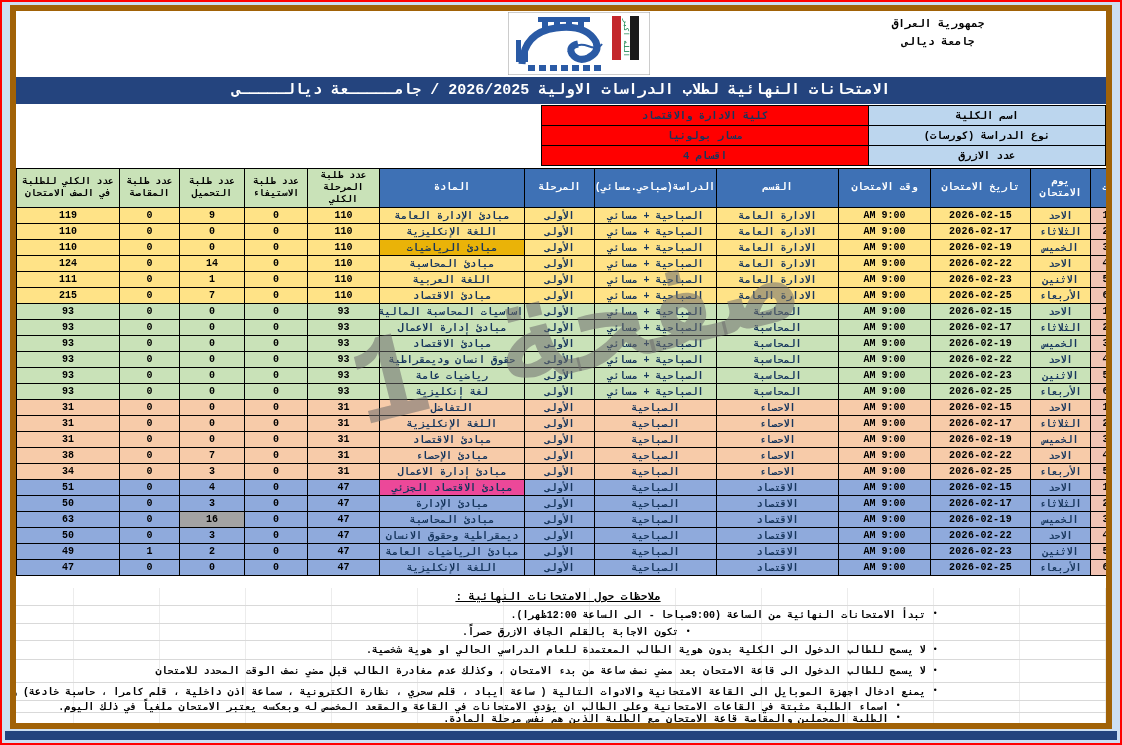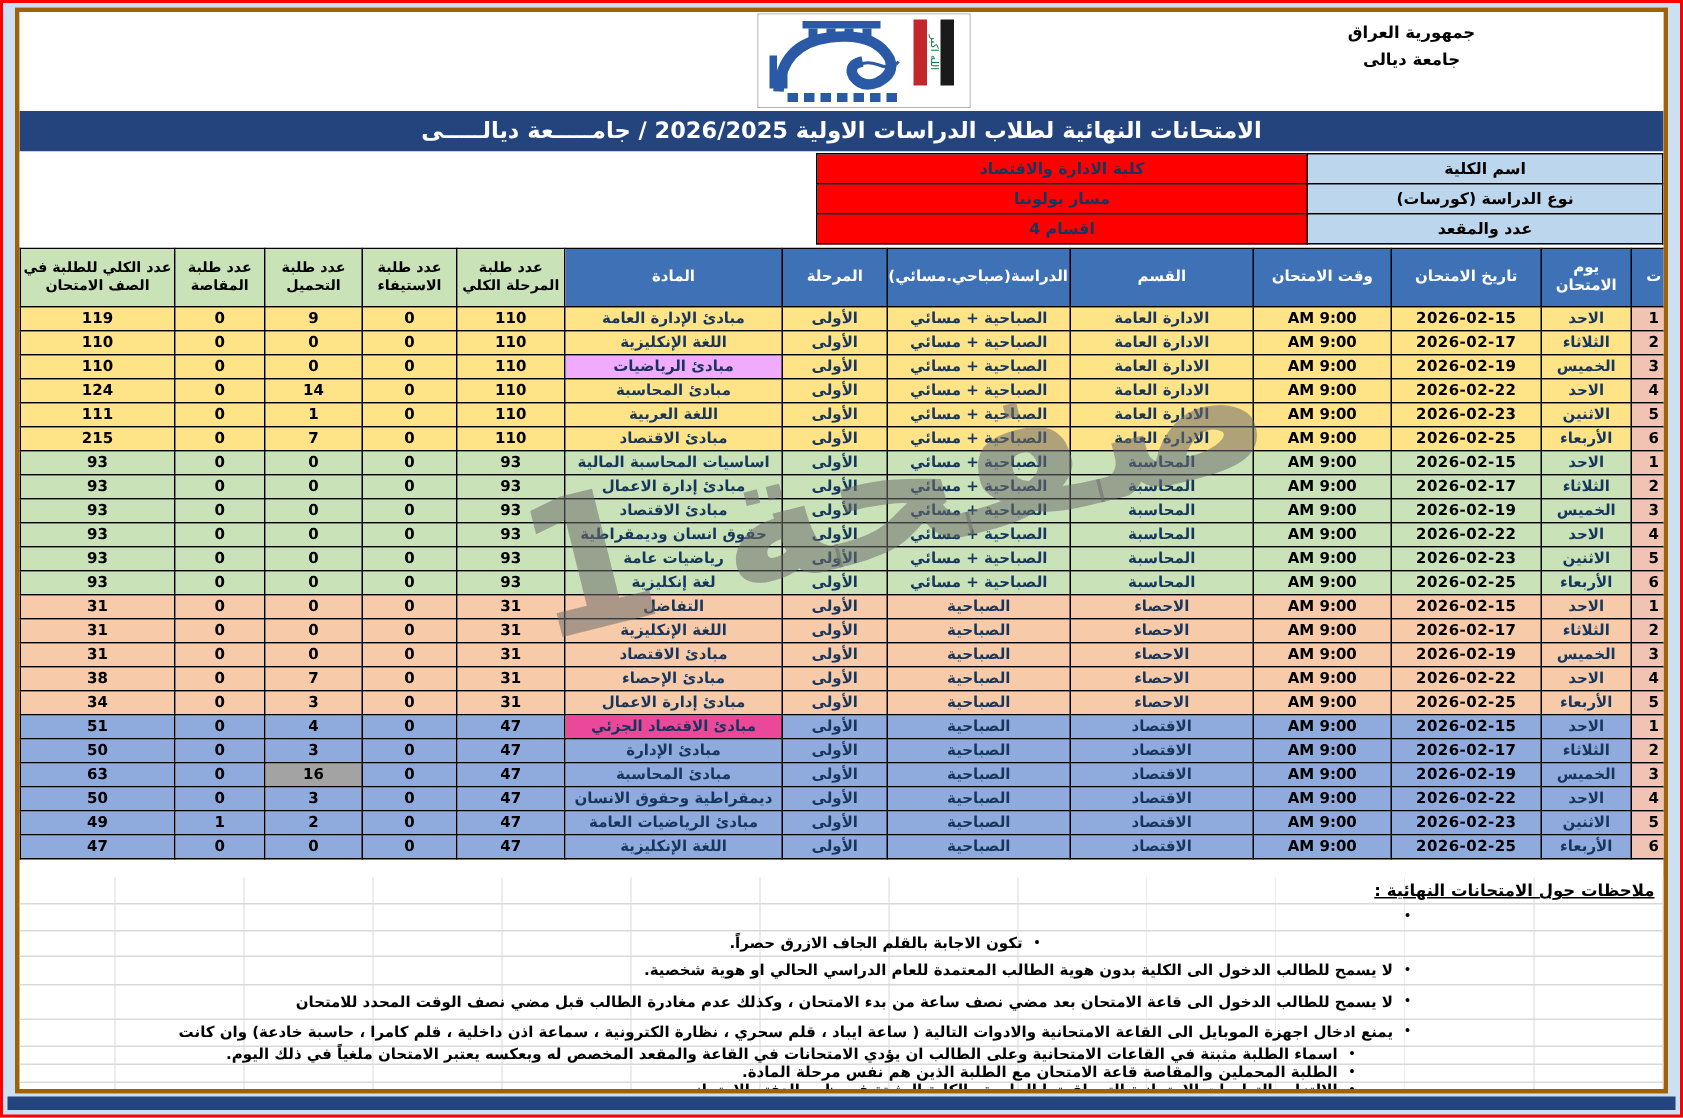"جمهورية العراق" .page { border: 3px solid #a16207 -> 6px solid #a16207; font-family: none -> Liberation Mono, monospace }
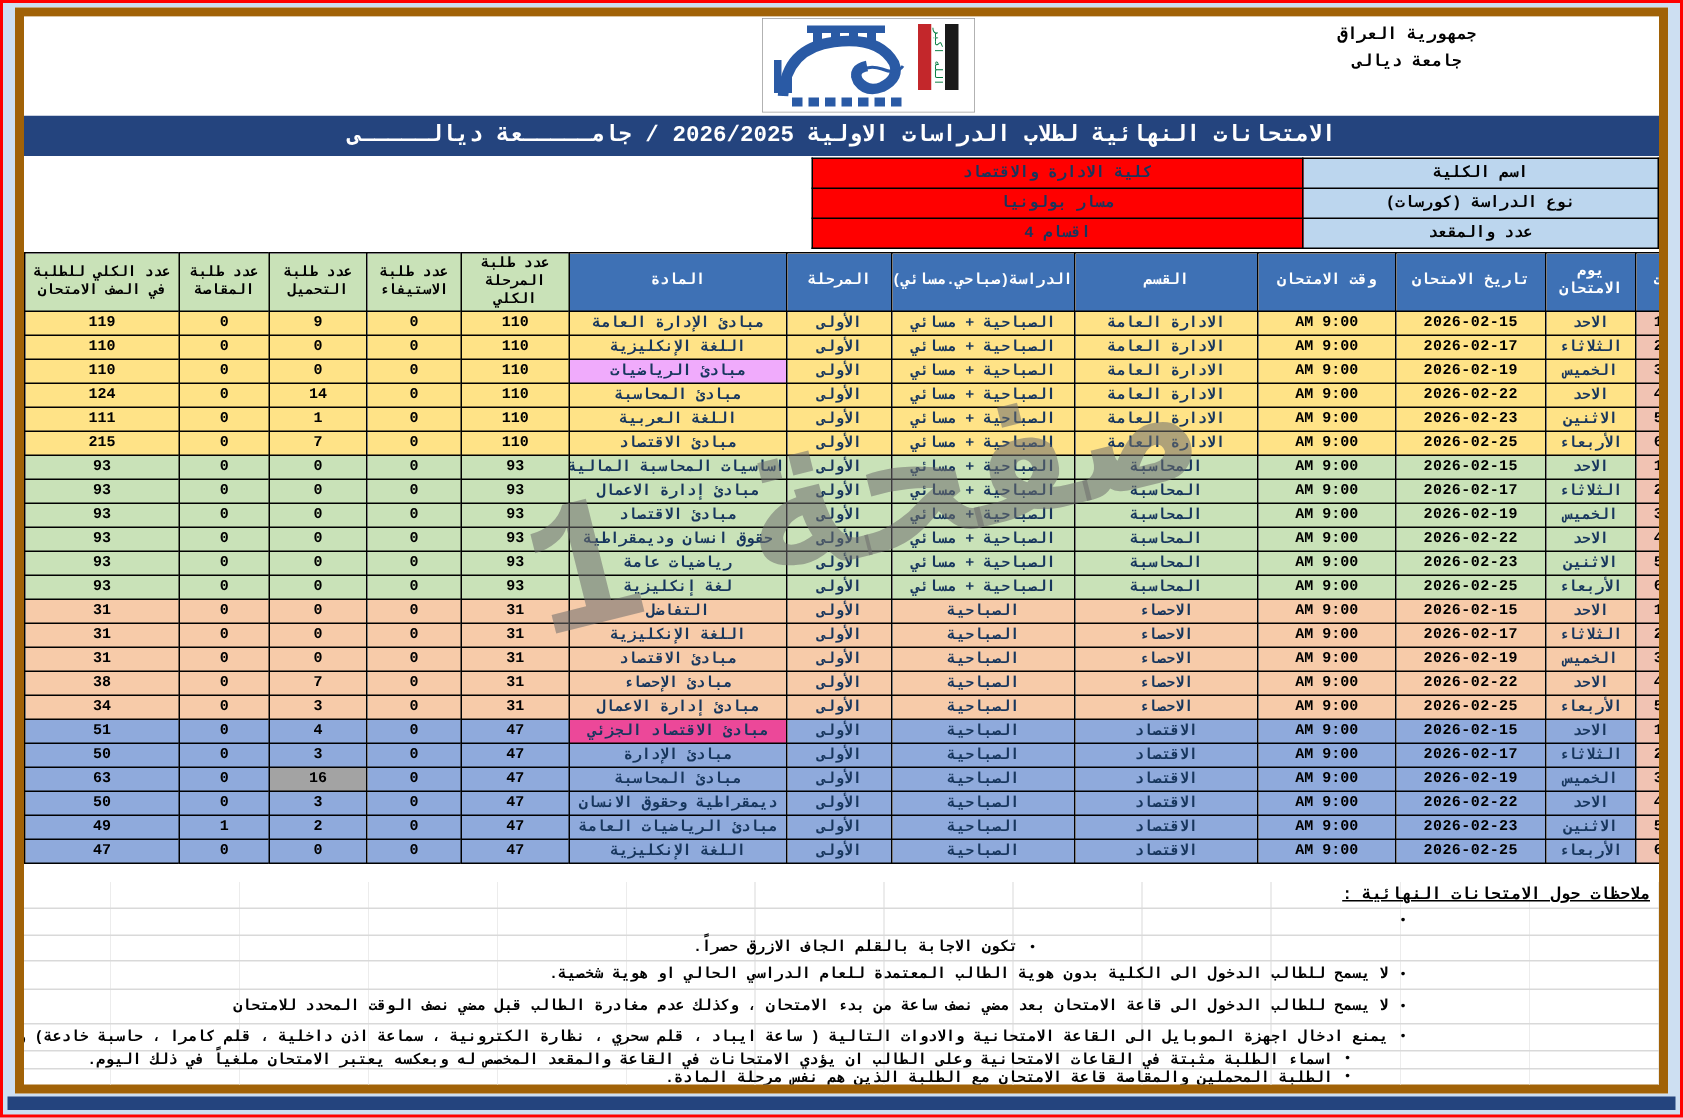"عدد والمقعد" td.info-label { text: والمقعد -> الازرق }
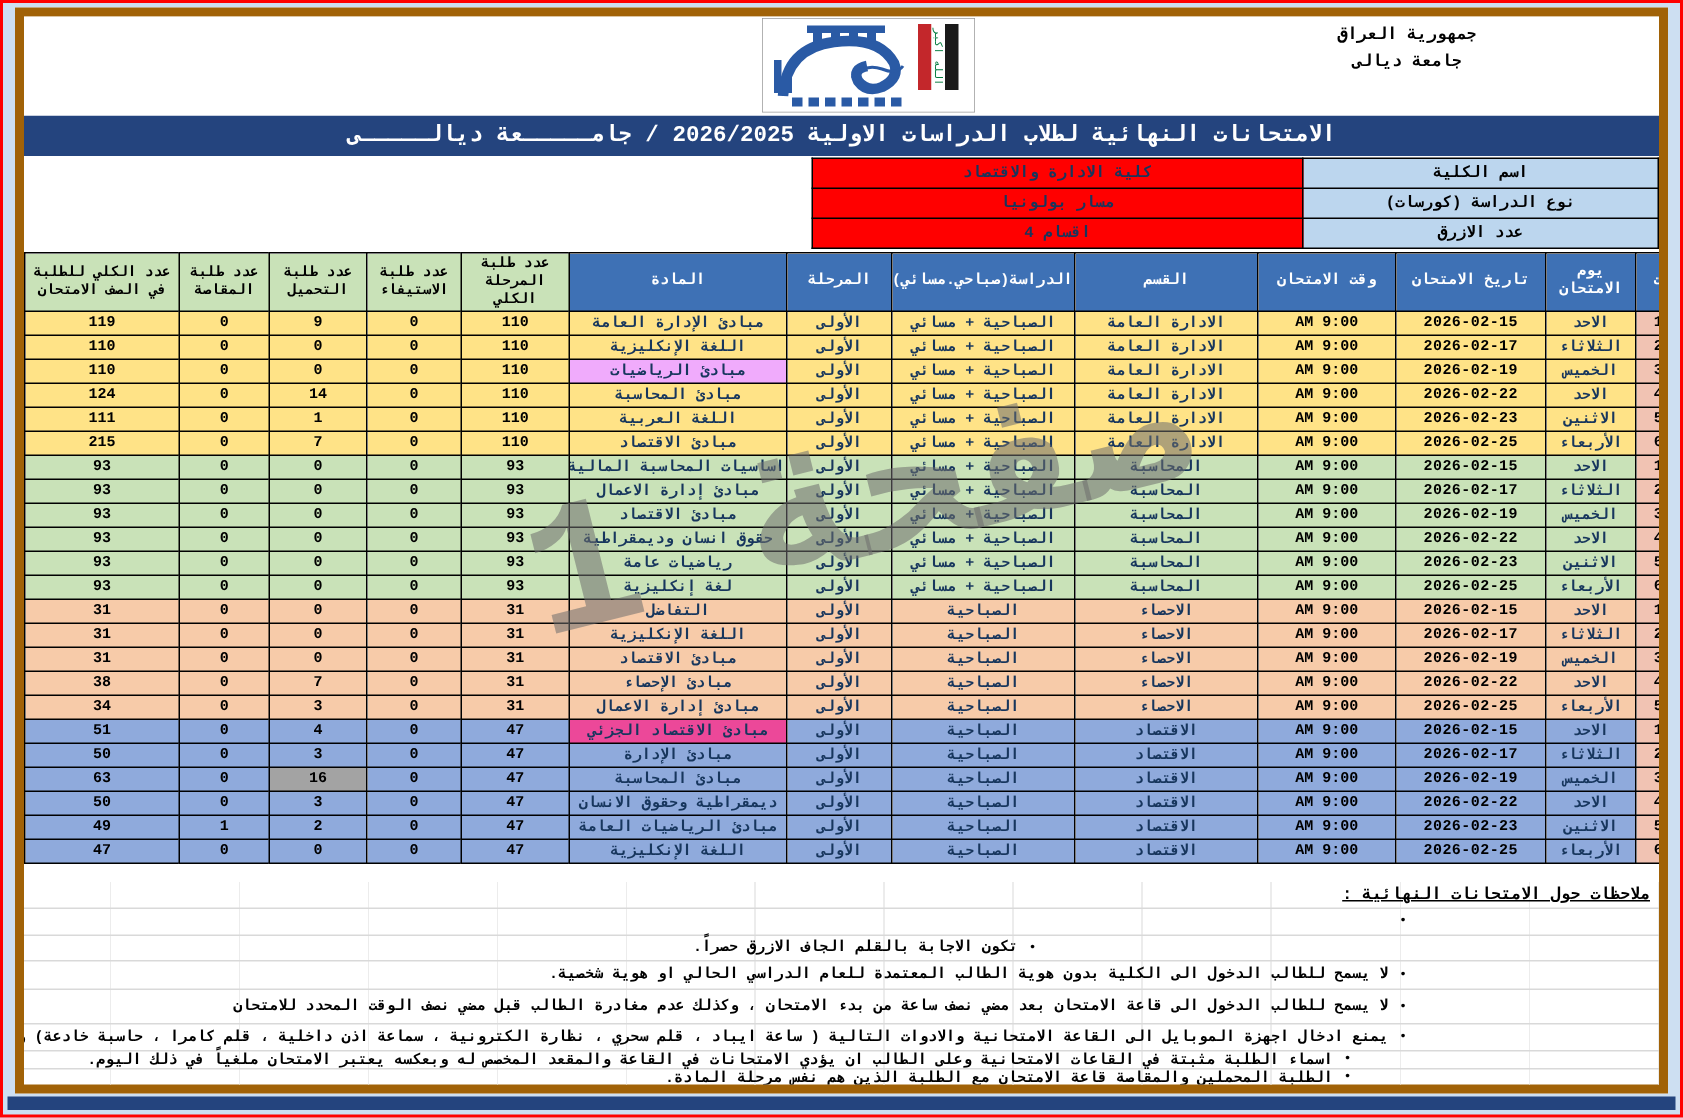"مبادئ الرياضيات" td.cell-ar { background: #f0abfc -> #eab308 }
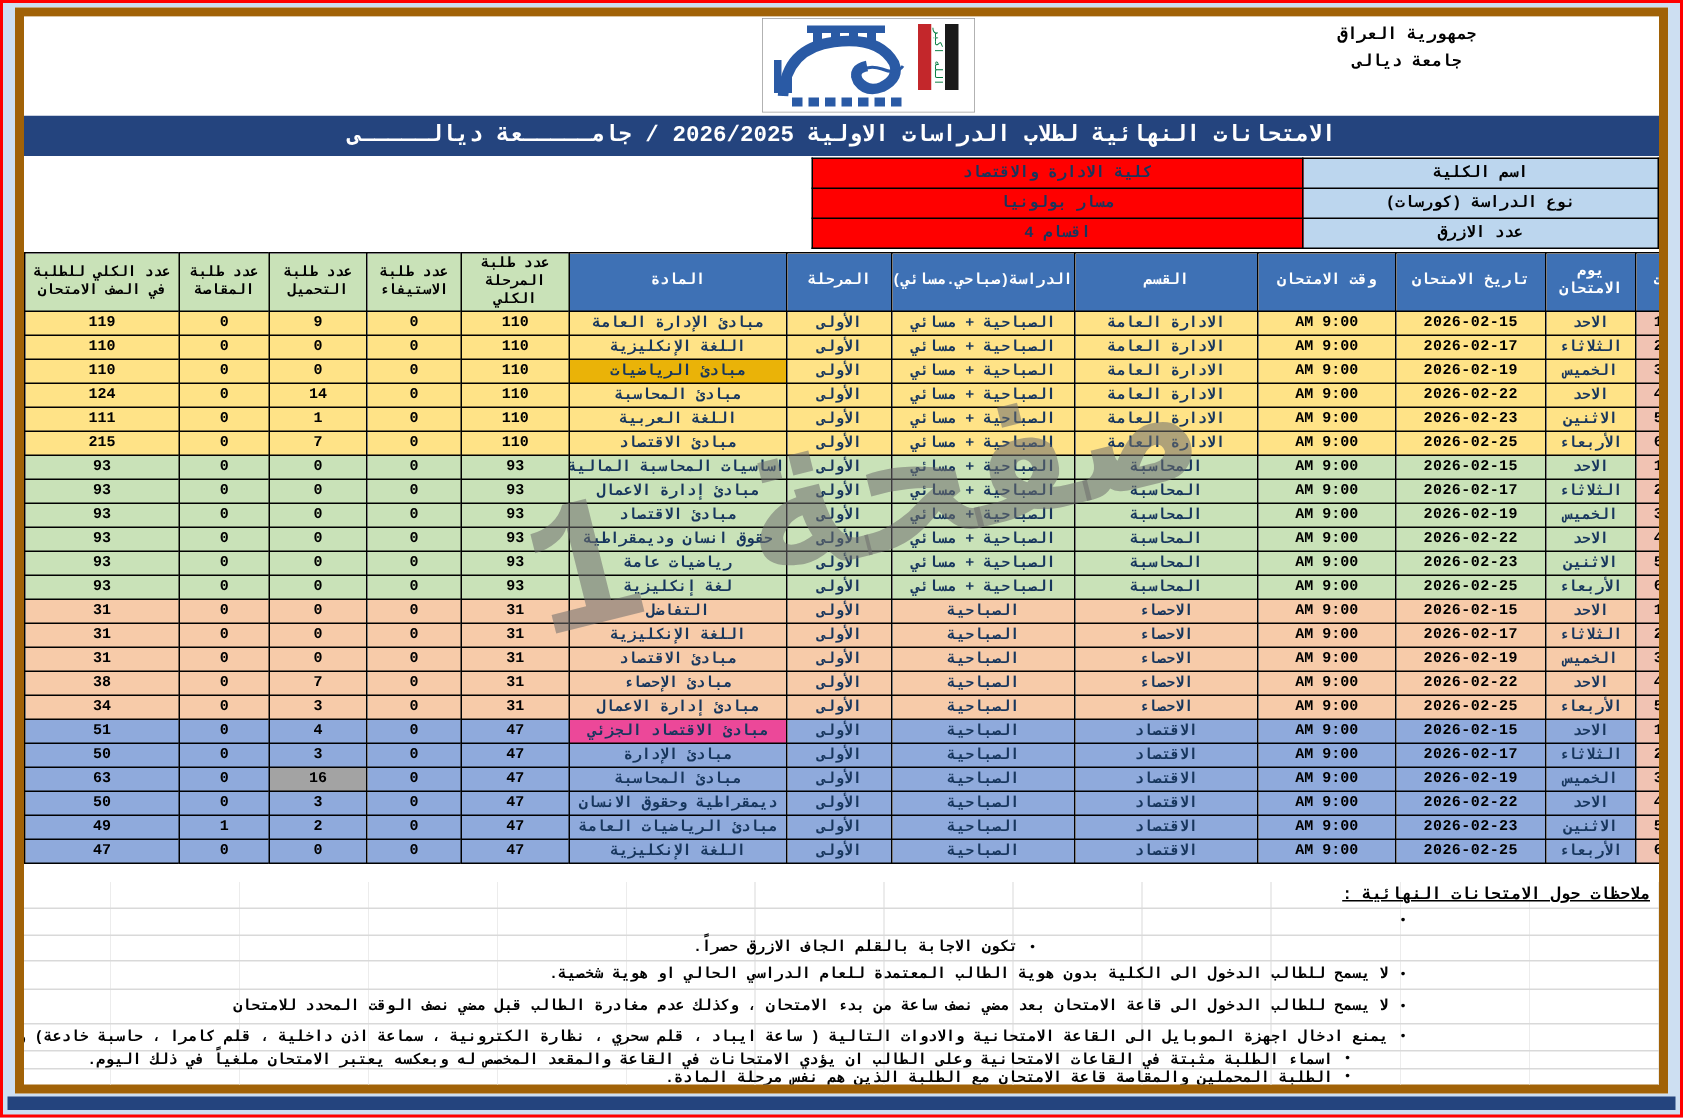"ملاحظات حول الامتحانات النهائية :" .notes-zone { text-align: none -> center }
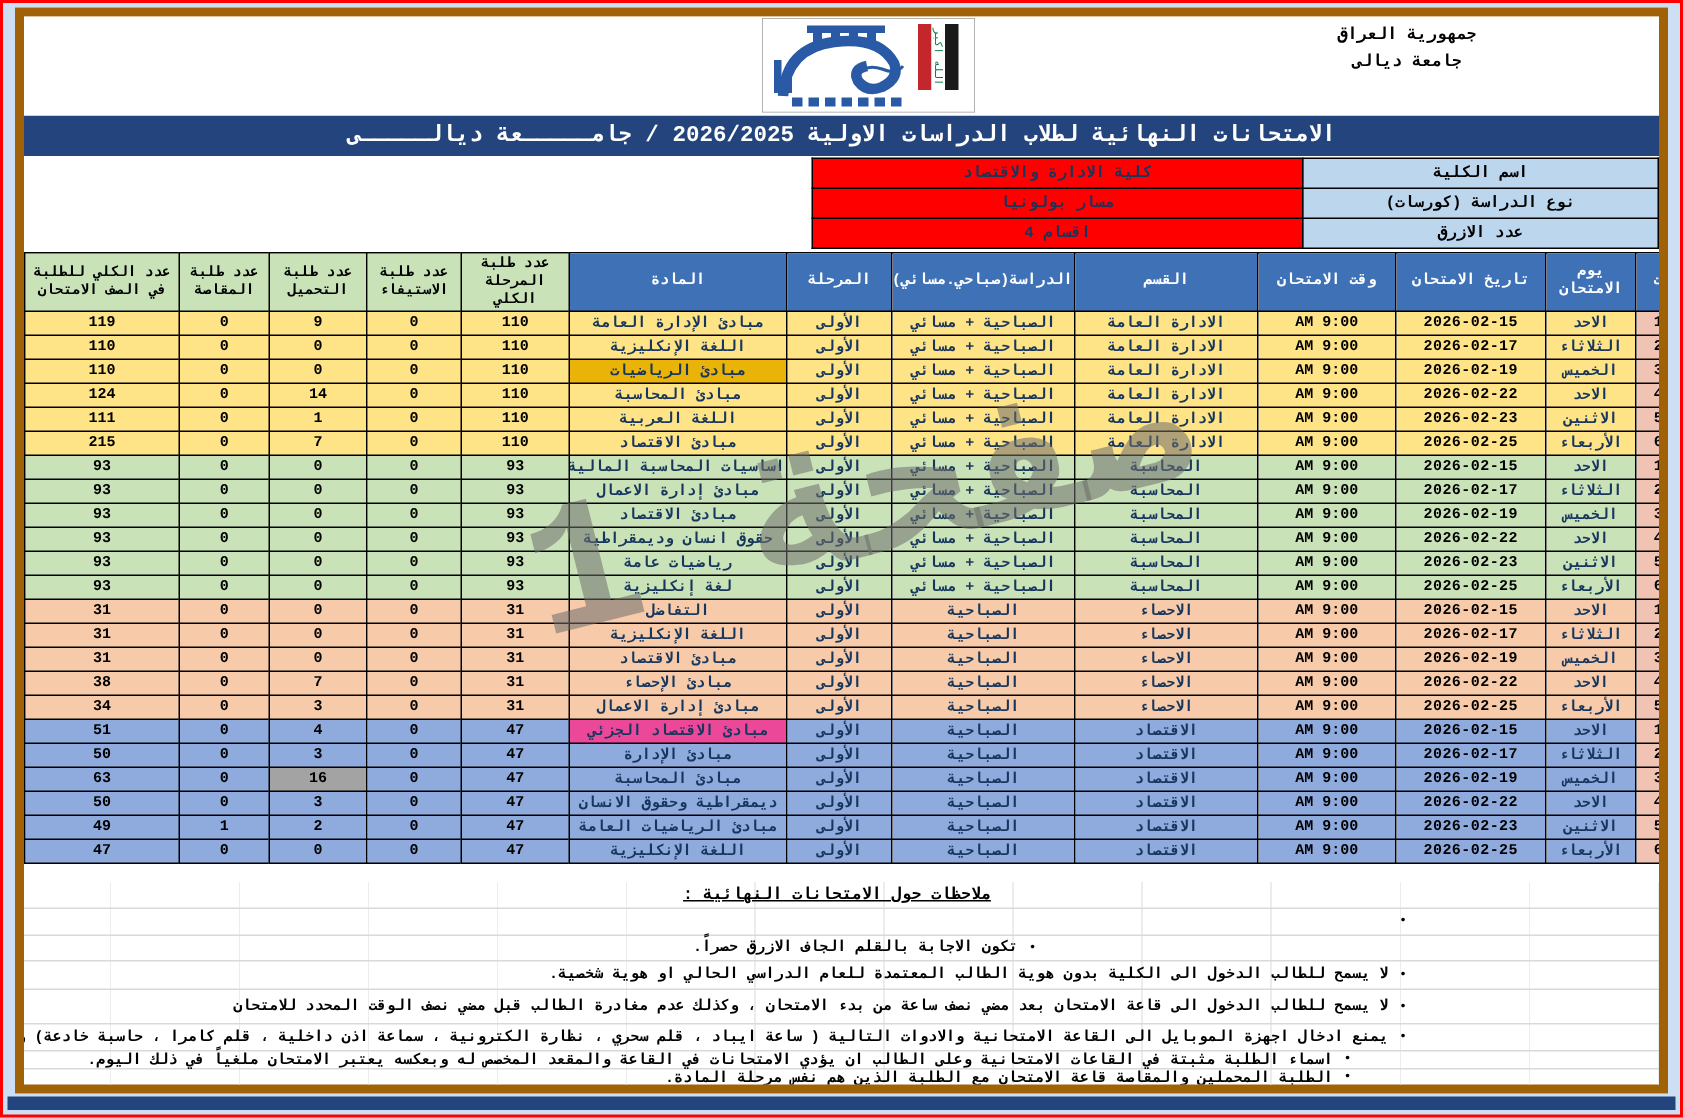"تبدأ الامتحانات النهائية من الساعة" span.note-text { html: none -> <span>تبدأ الامتحانات النهائية من الساعة (9:00صباحا - الى الساعة 12:00ظهرا).</span> }
